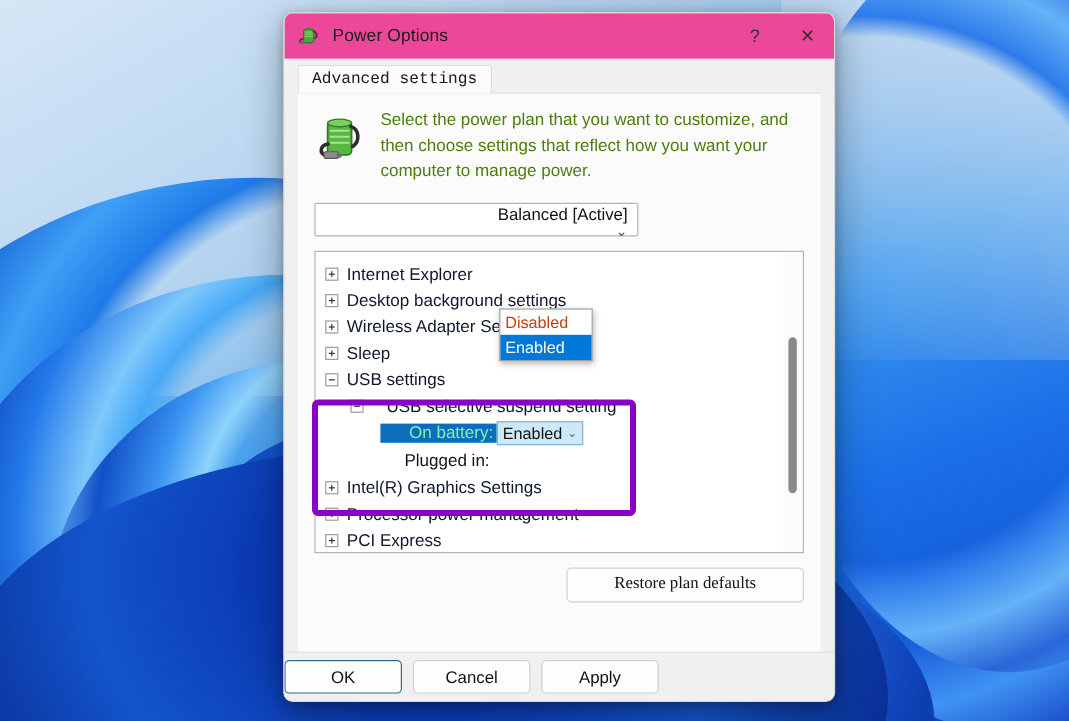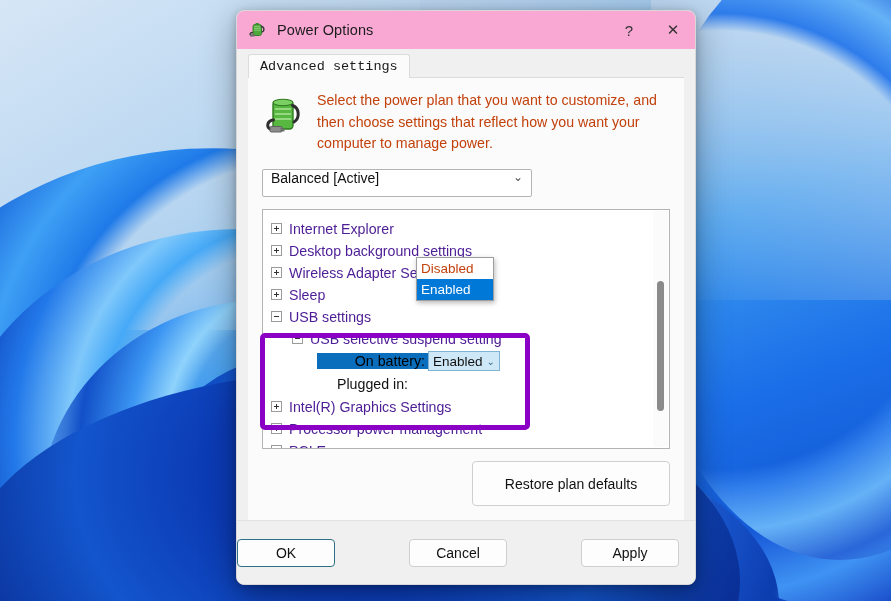"Power Options" #titlebar { background: #f9a8d4 -> #ec4899 }
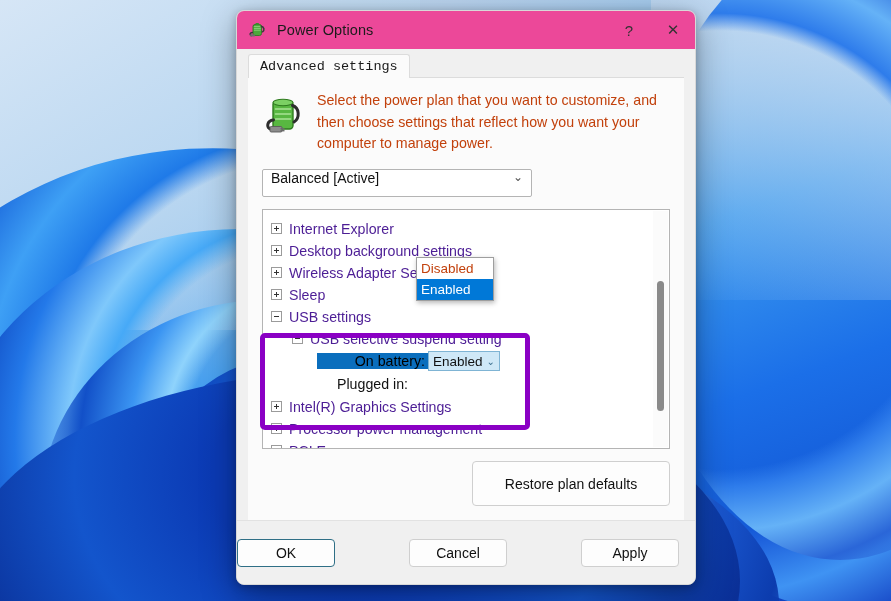"Select the power plan that" #intro-text { color: #c2410c -> #4d7c0f }
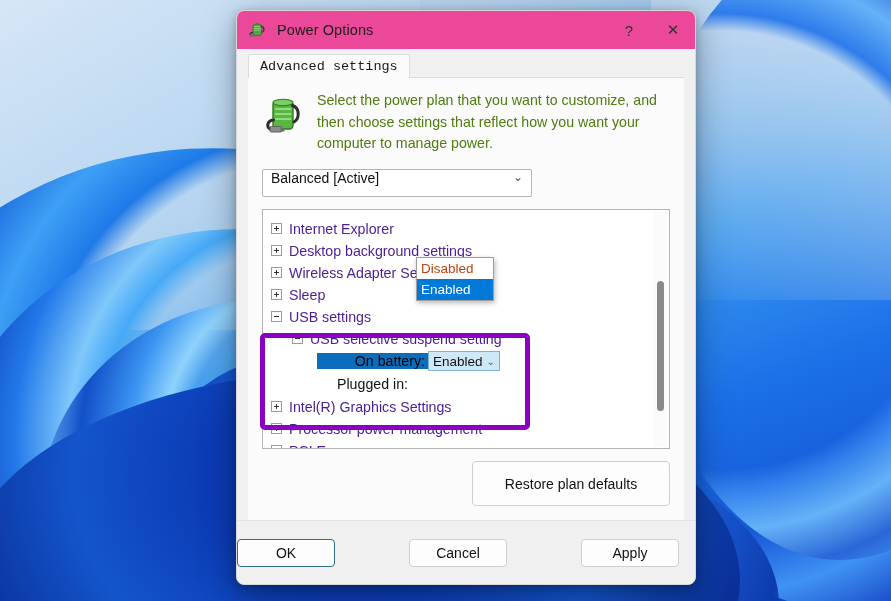"Balanced [Active]" #plan-combo { align-items: flex-start -> flex-end; flex-direction: none -> column }
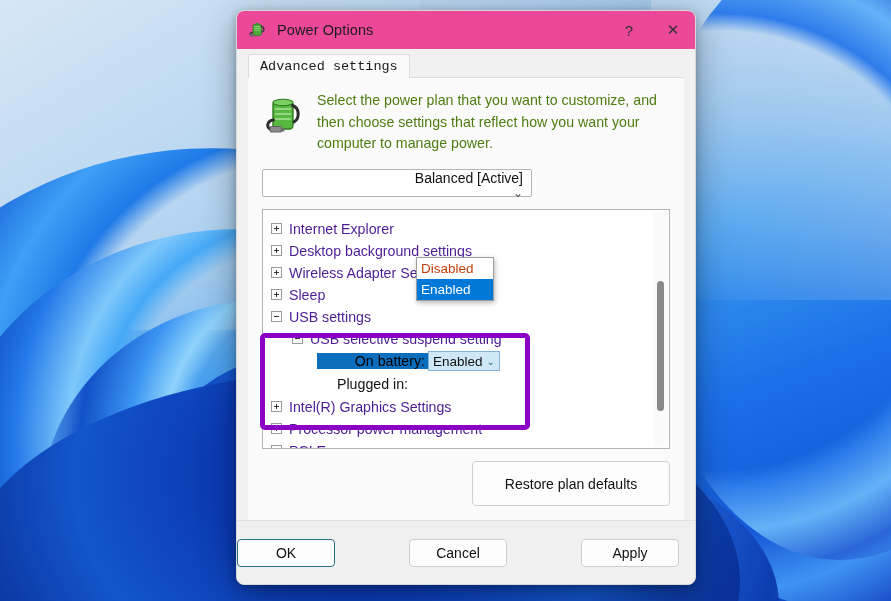"Internet Explorer" .tree-row { color: #4c1d95 -> #0f172a }
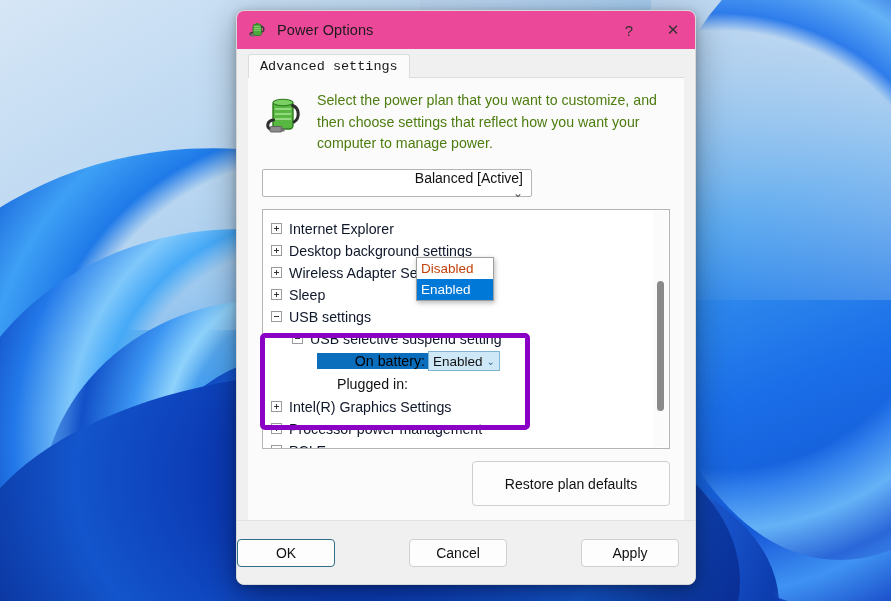"USB selective suspend setting" .tree-row.indent1 { gap: none -> 12px }
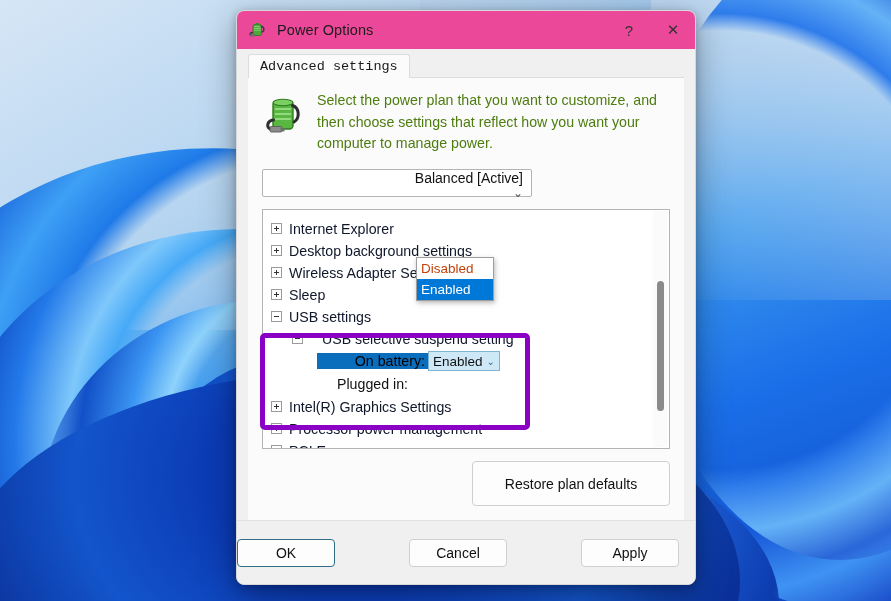"On battery:" .set-label.selected { color: #000000 -> #86efac; width: 111px -> 97px }
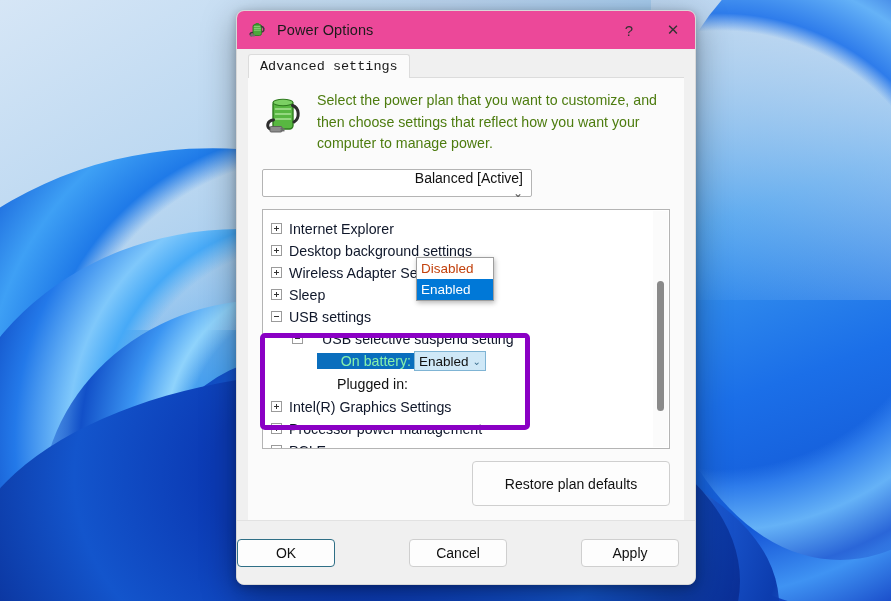"Restore plan defaults" #restore-btn { font-family: none -> Liberation Serif, serif; height: 45px -> 29px }
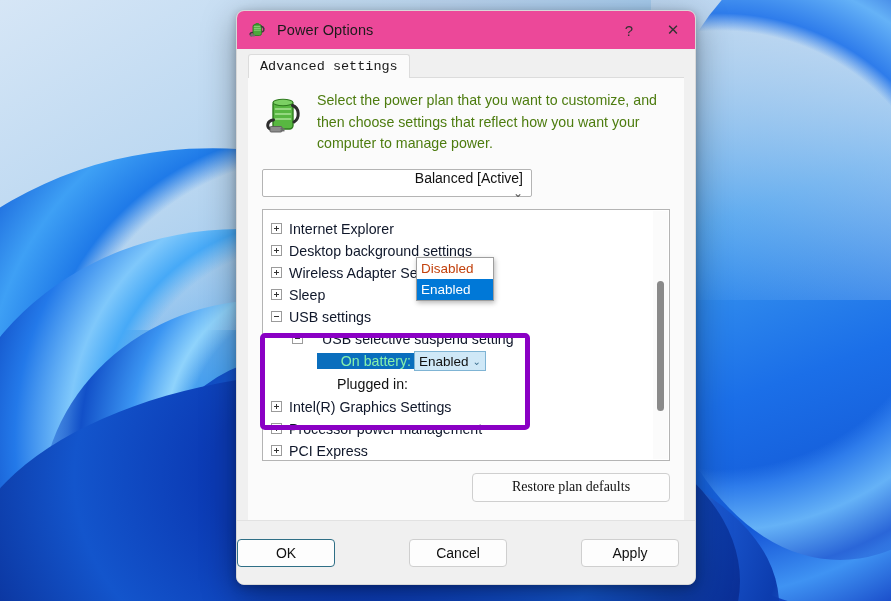"OK" #footer { height: 64px -> 41px; justify-content: space-between -> flex-start }
